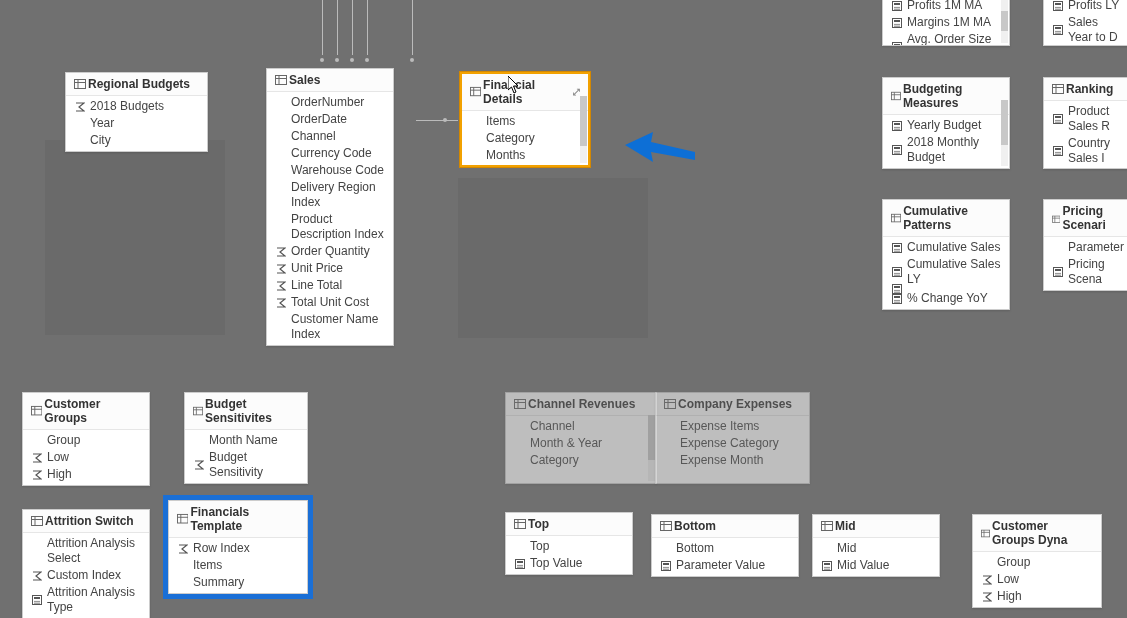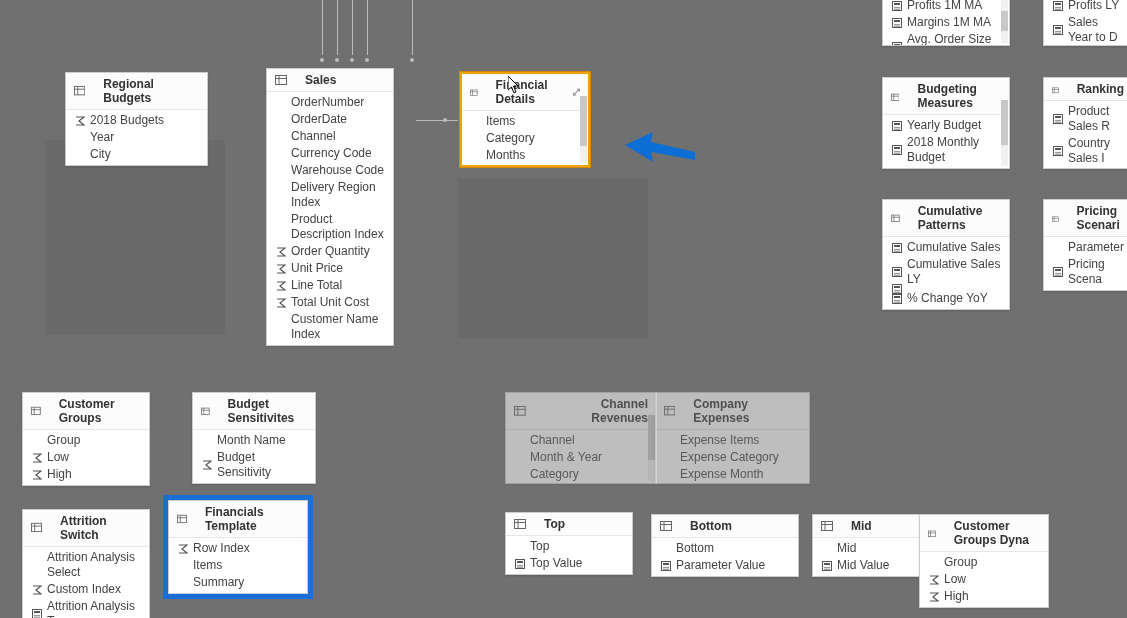"Regional Budgets" .table-header { gap: 18px -> 2px }
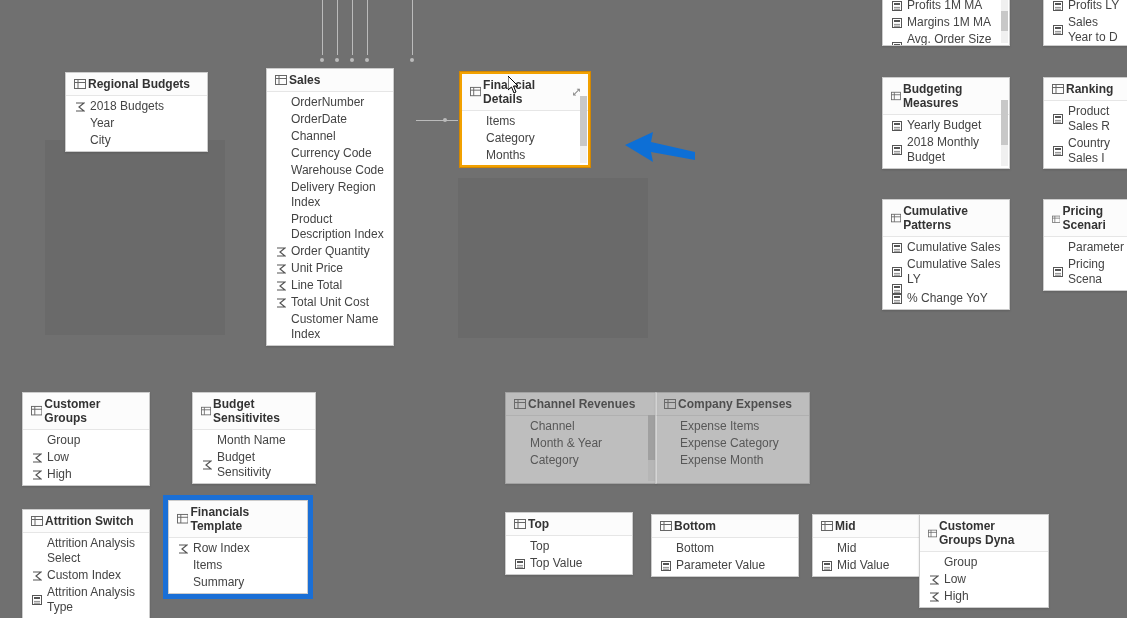"Budget Sensitivites" div.table-card { left: 192px -> 184px }
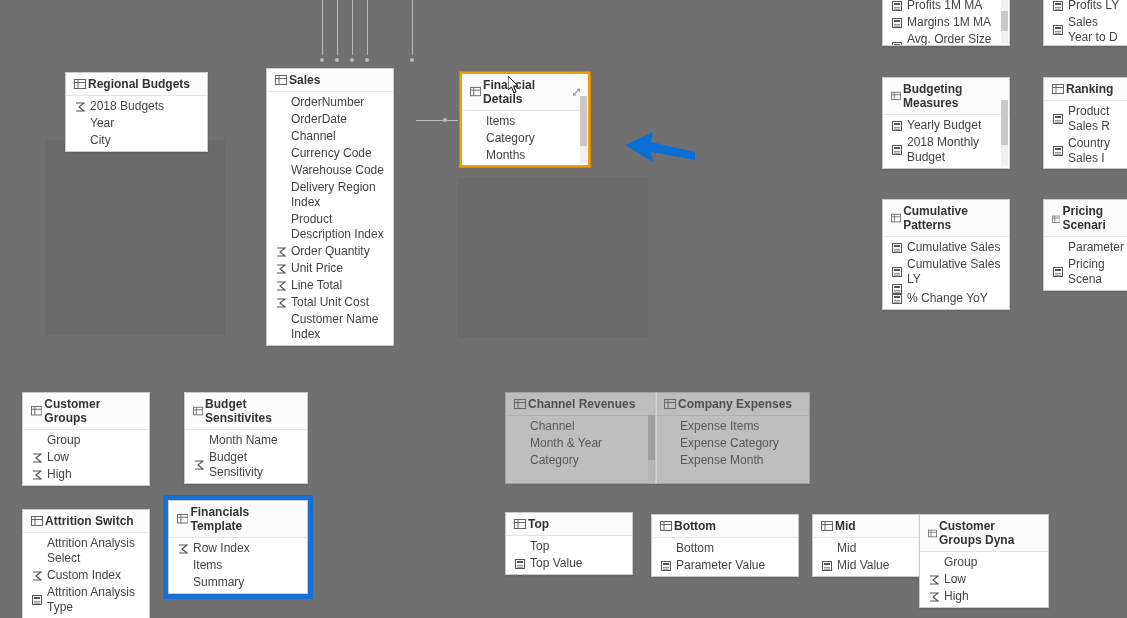"Customer Groups Dyna" div.table-card { left: 919px -> 972px }
